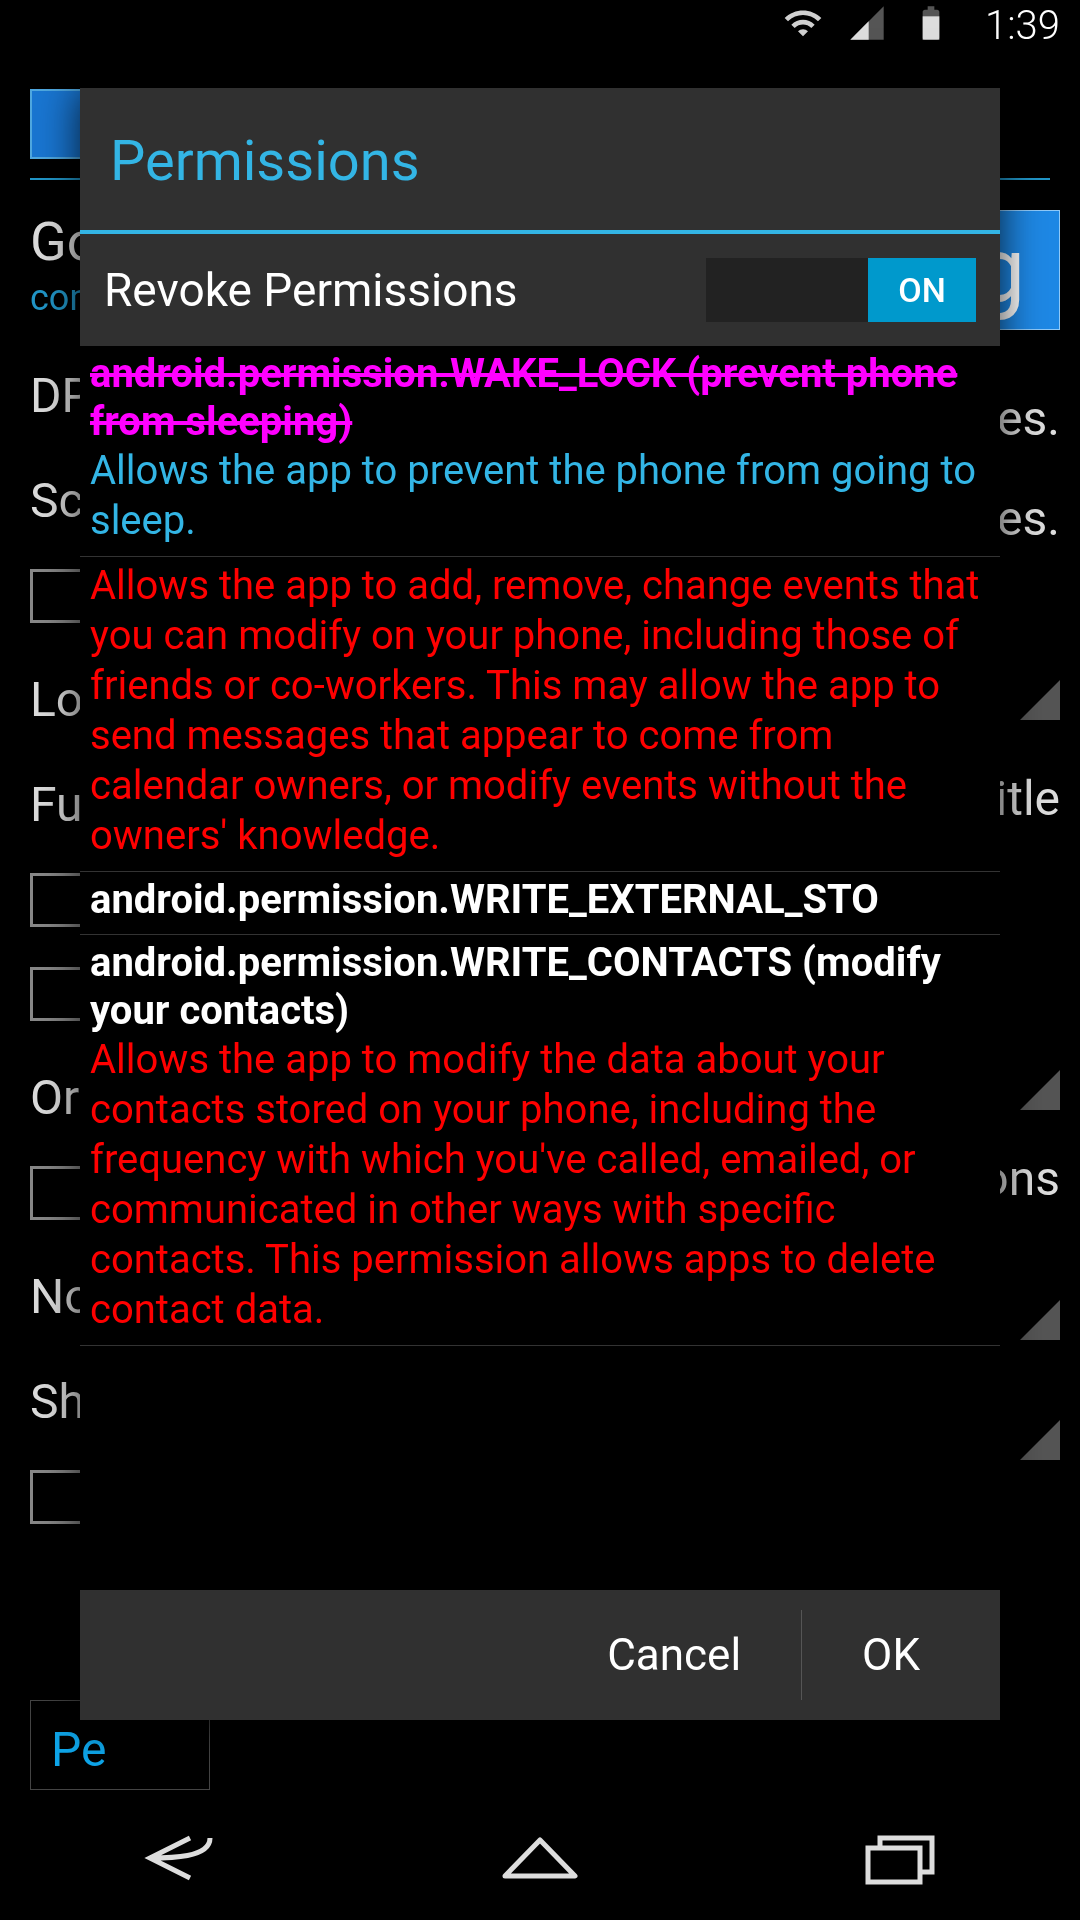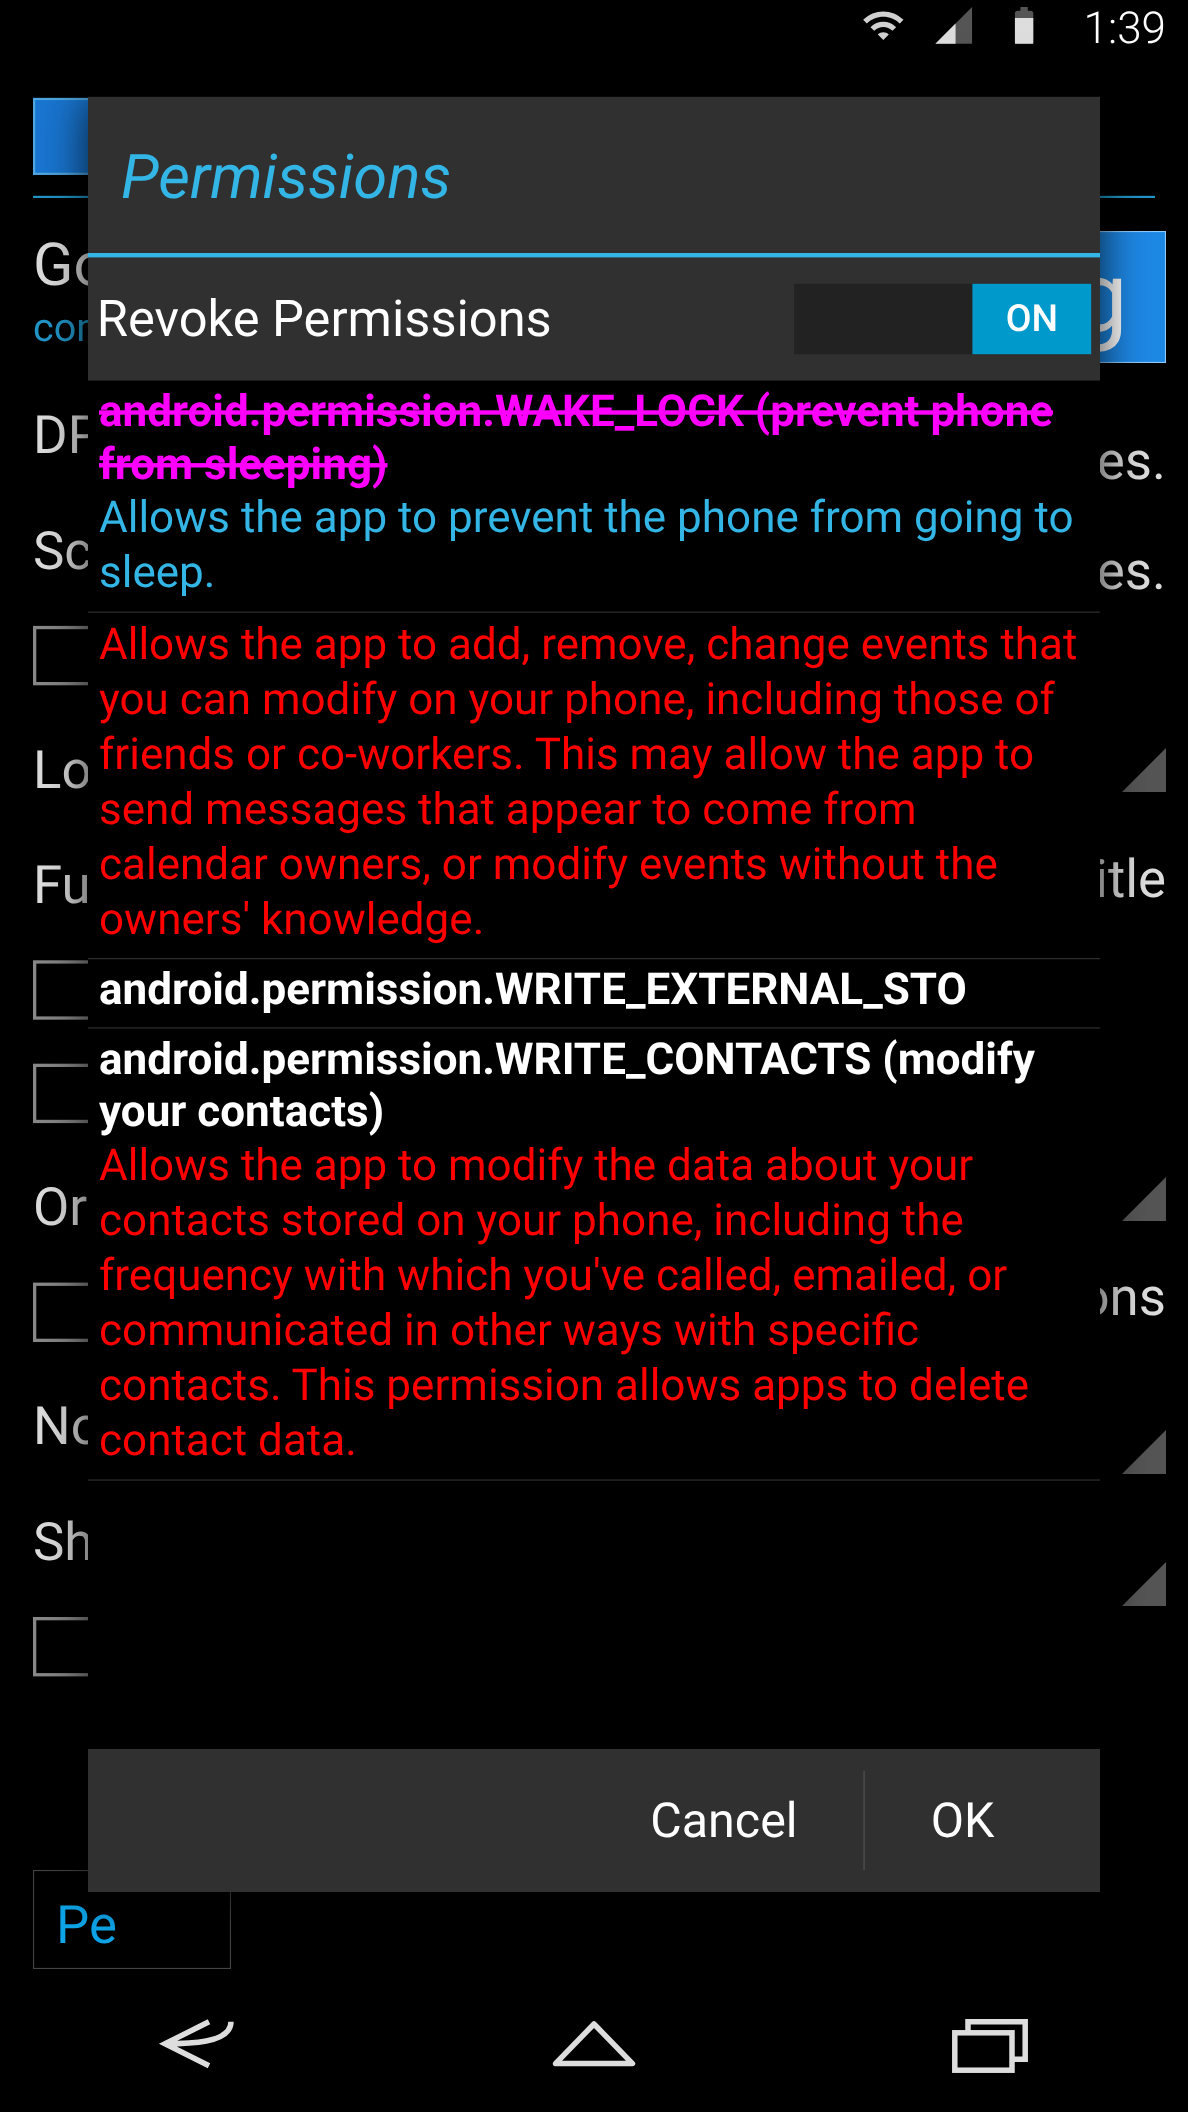"Permissions" .dialog-title { font-style: italic -> none }
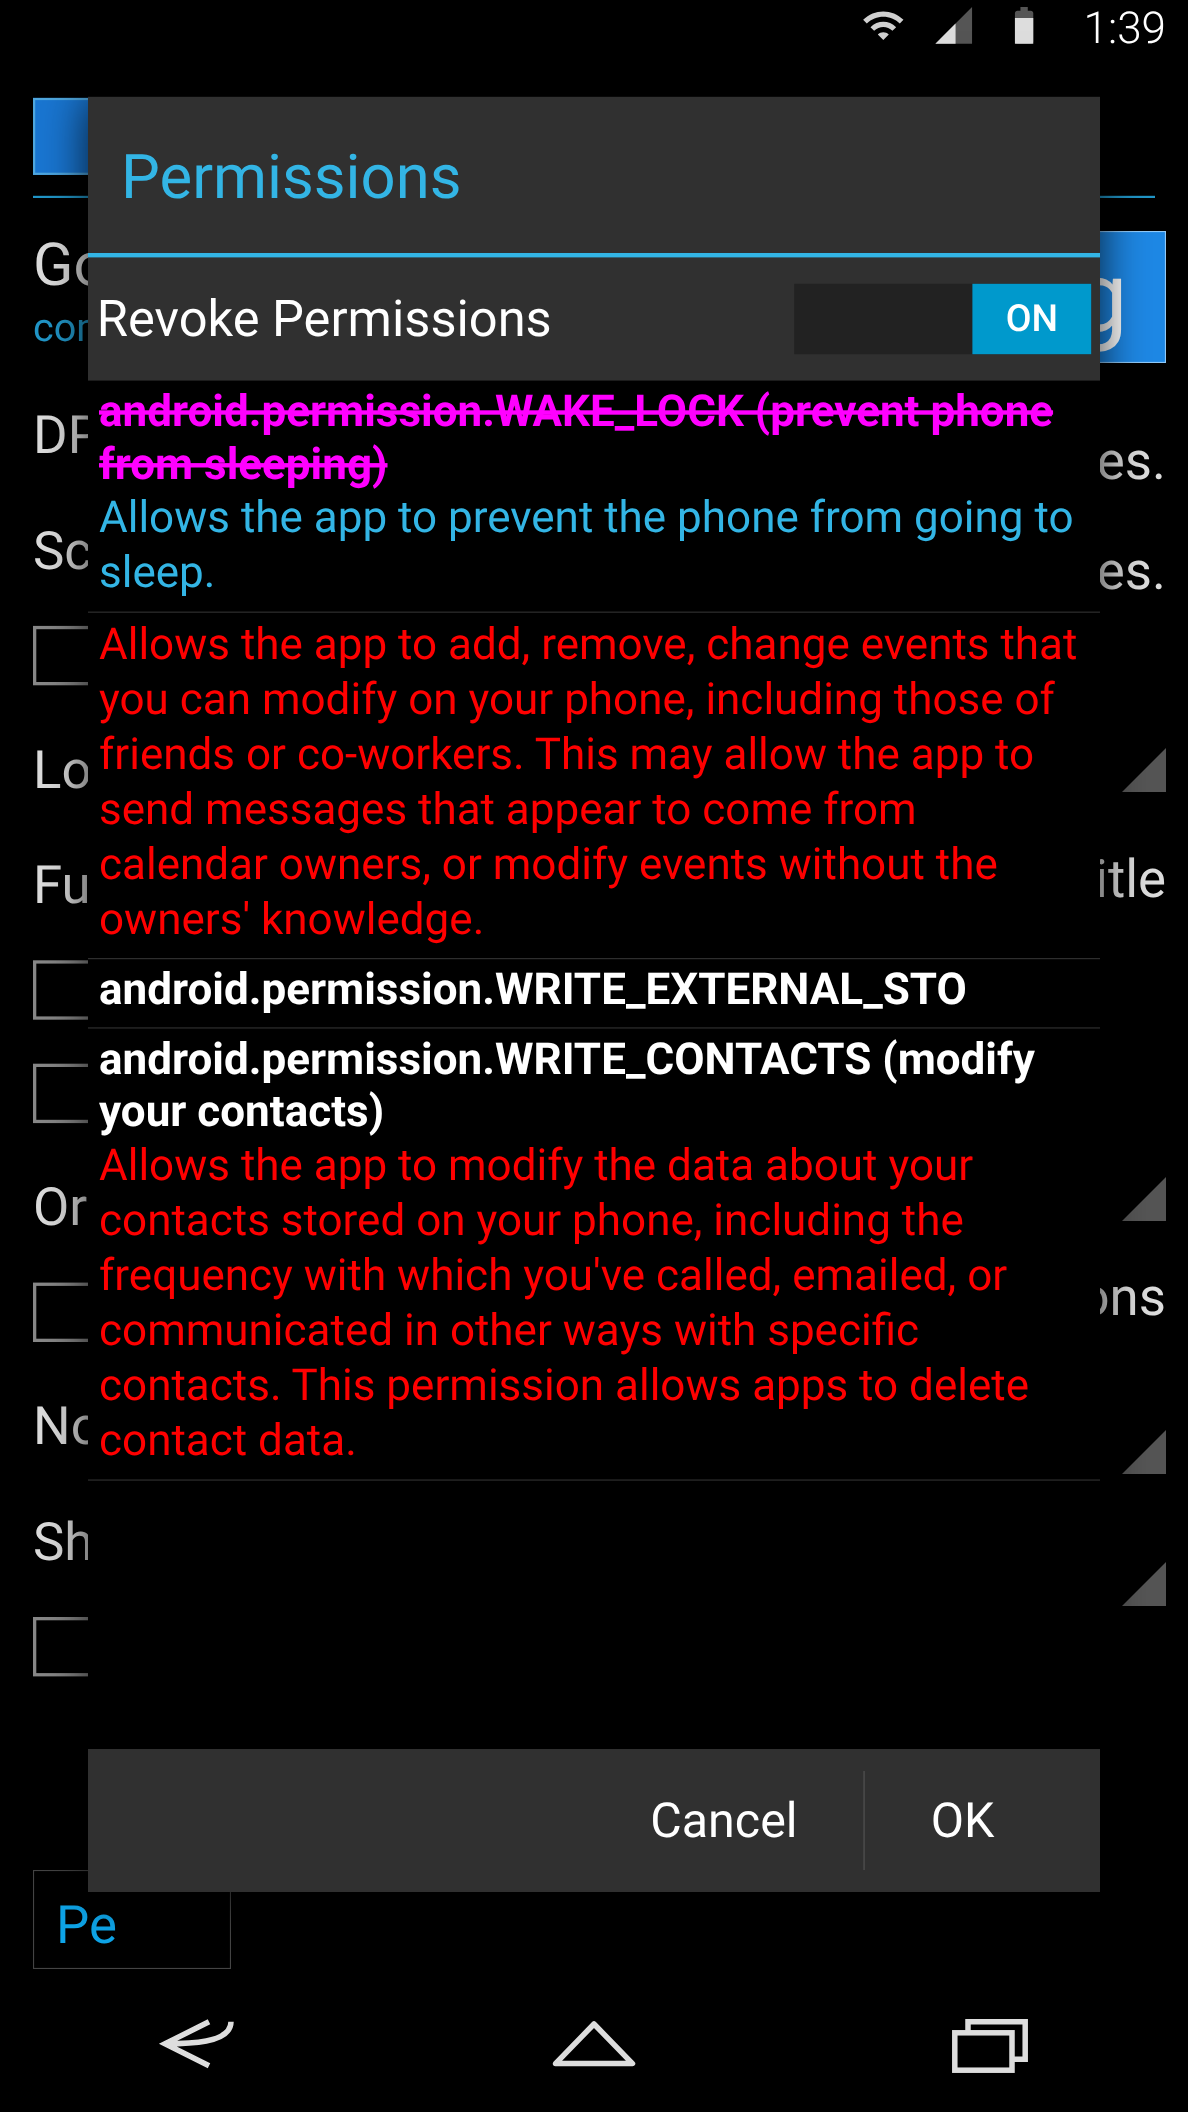"Revoke Permissions" .revoke-row { padding: 24px 8px -> 24px 24px }
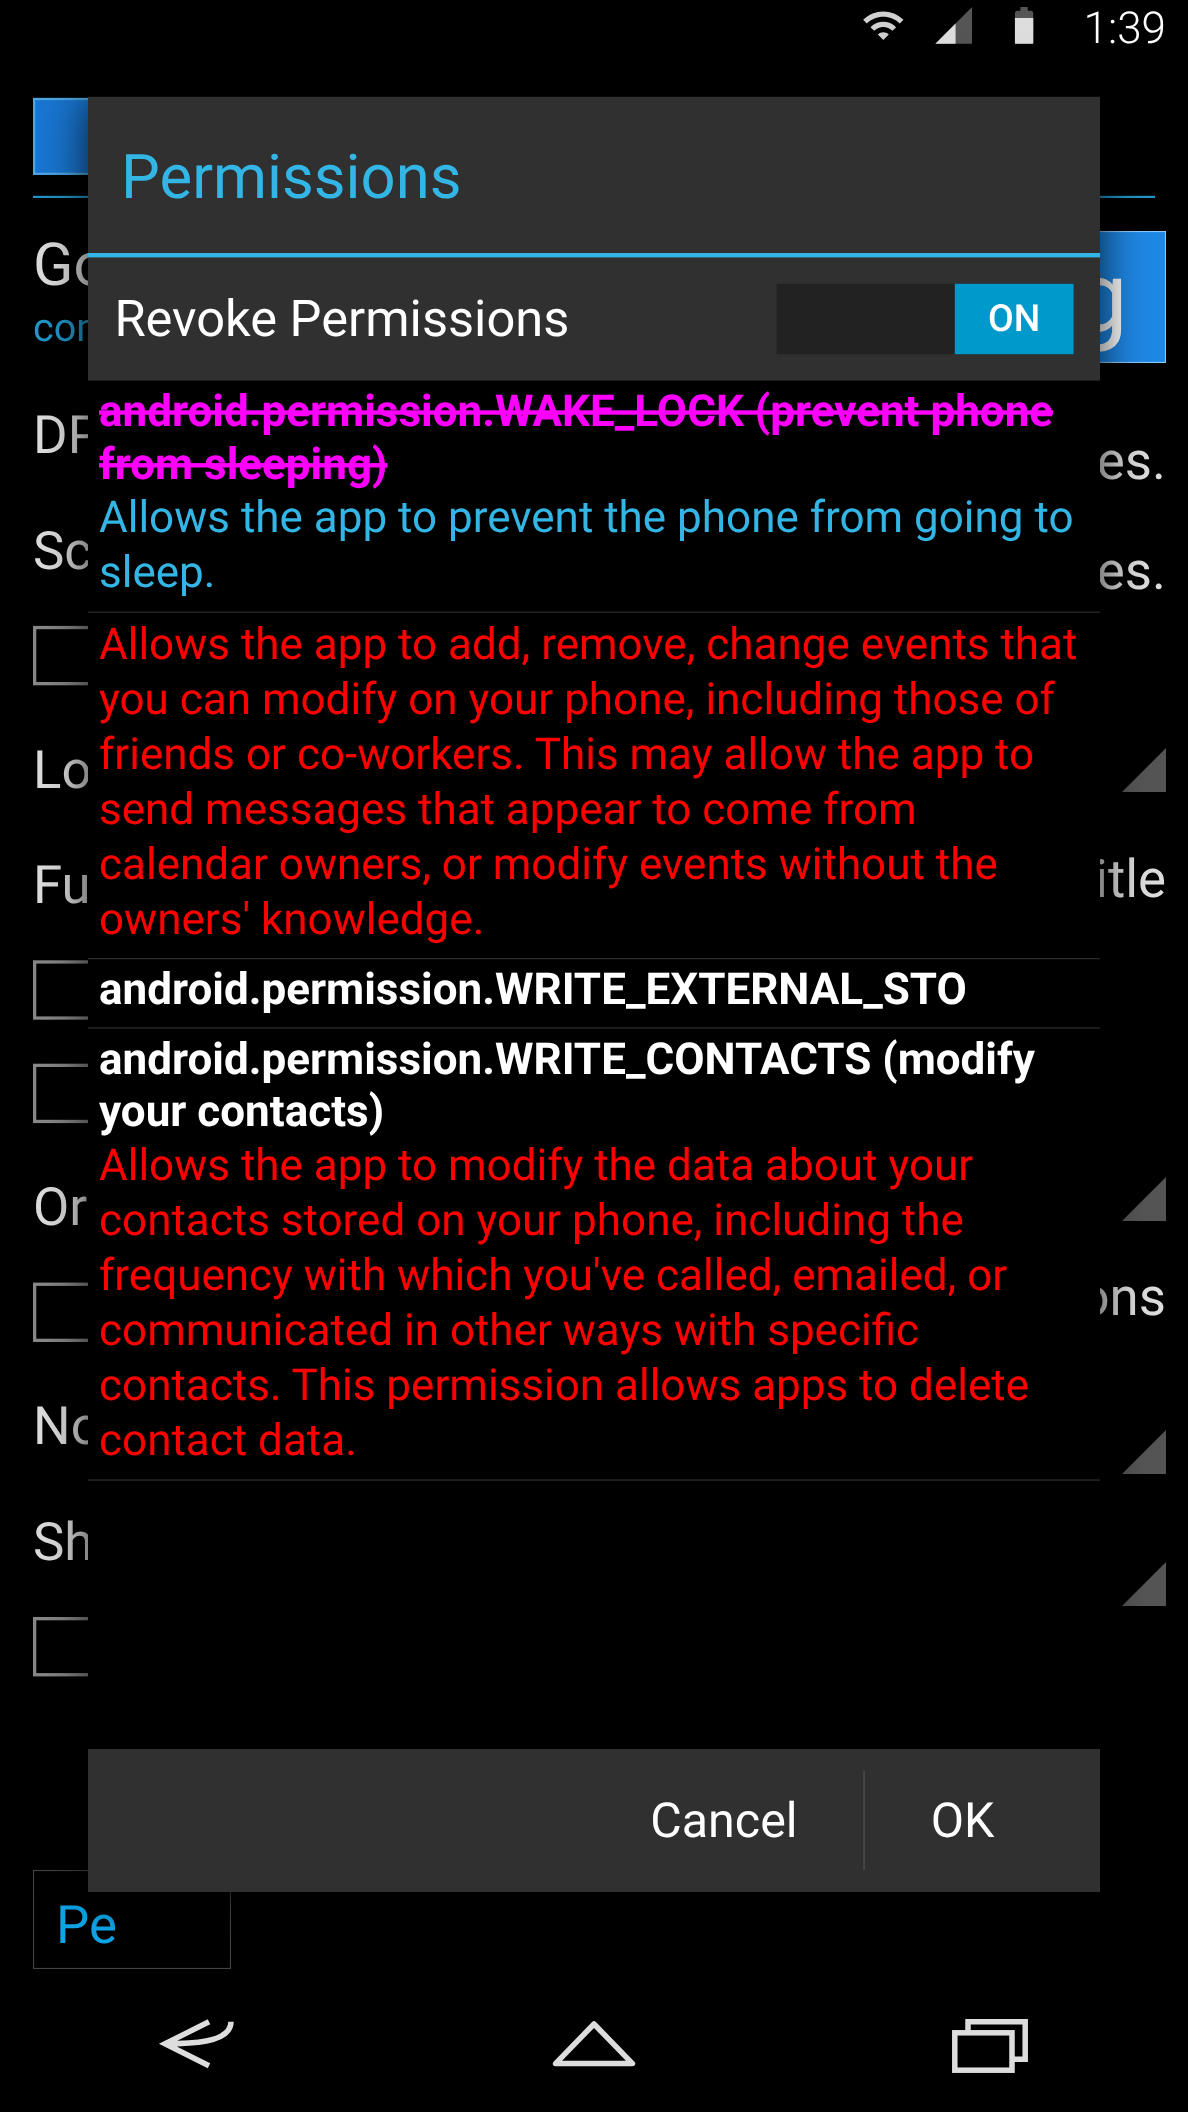"Cancel" .dialog-buttons { padding-right: 36px -> 20px }
